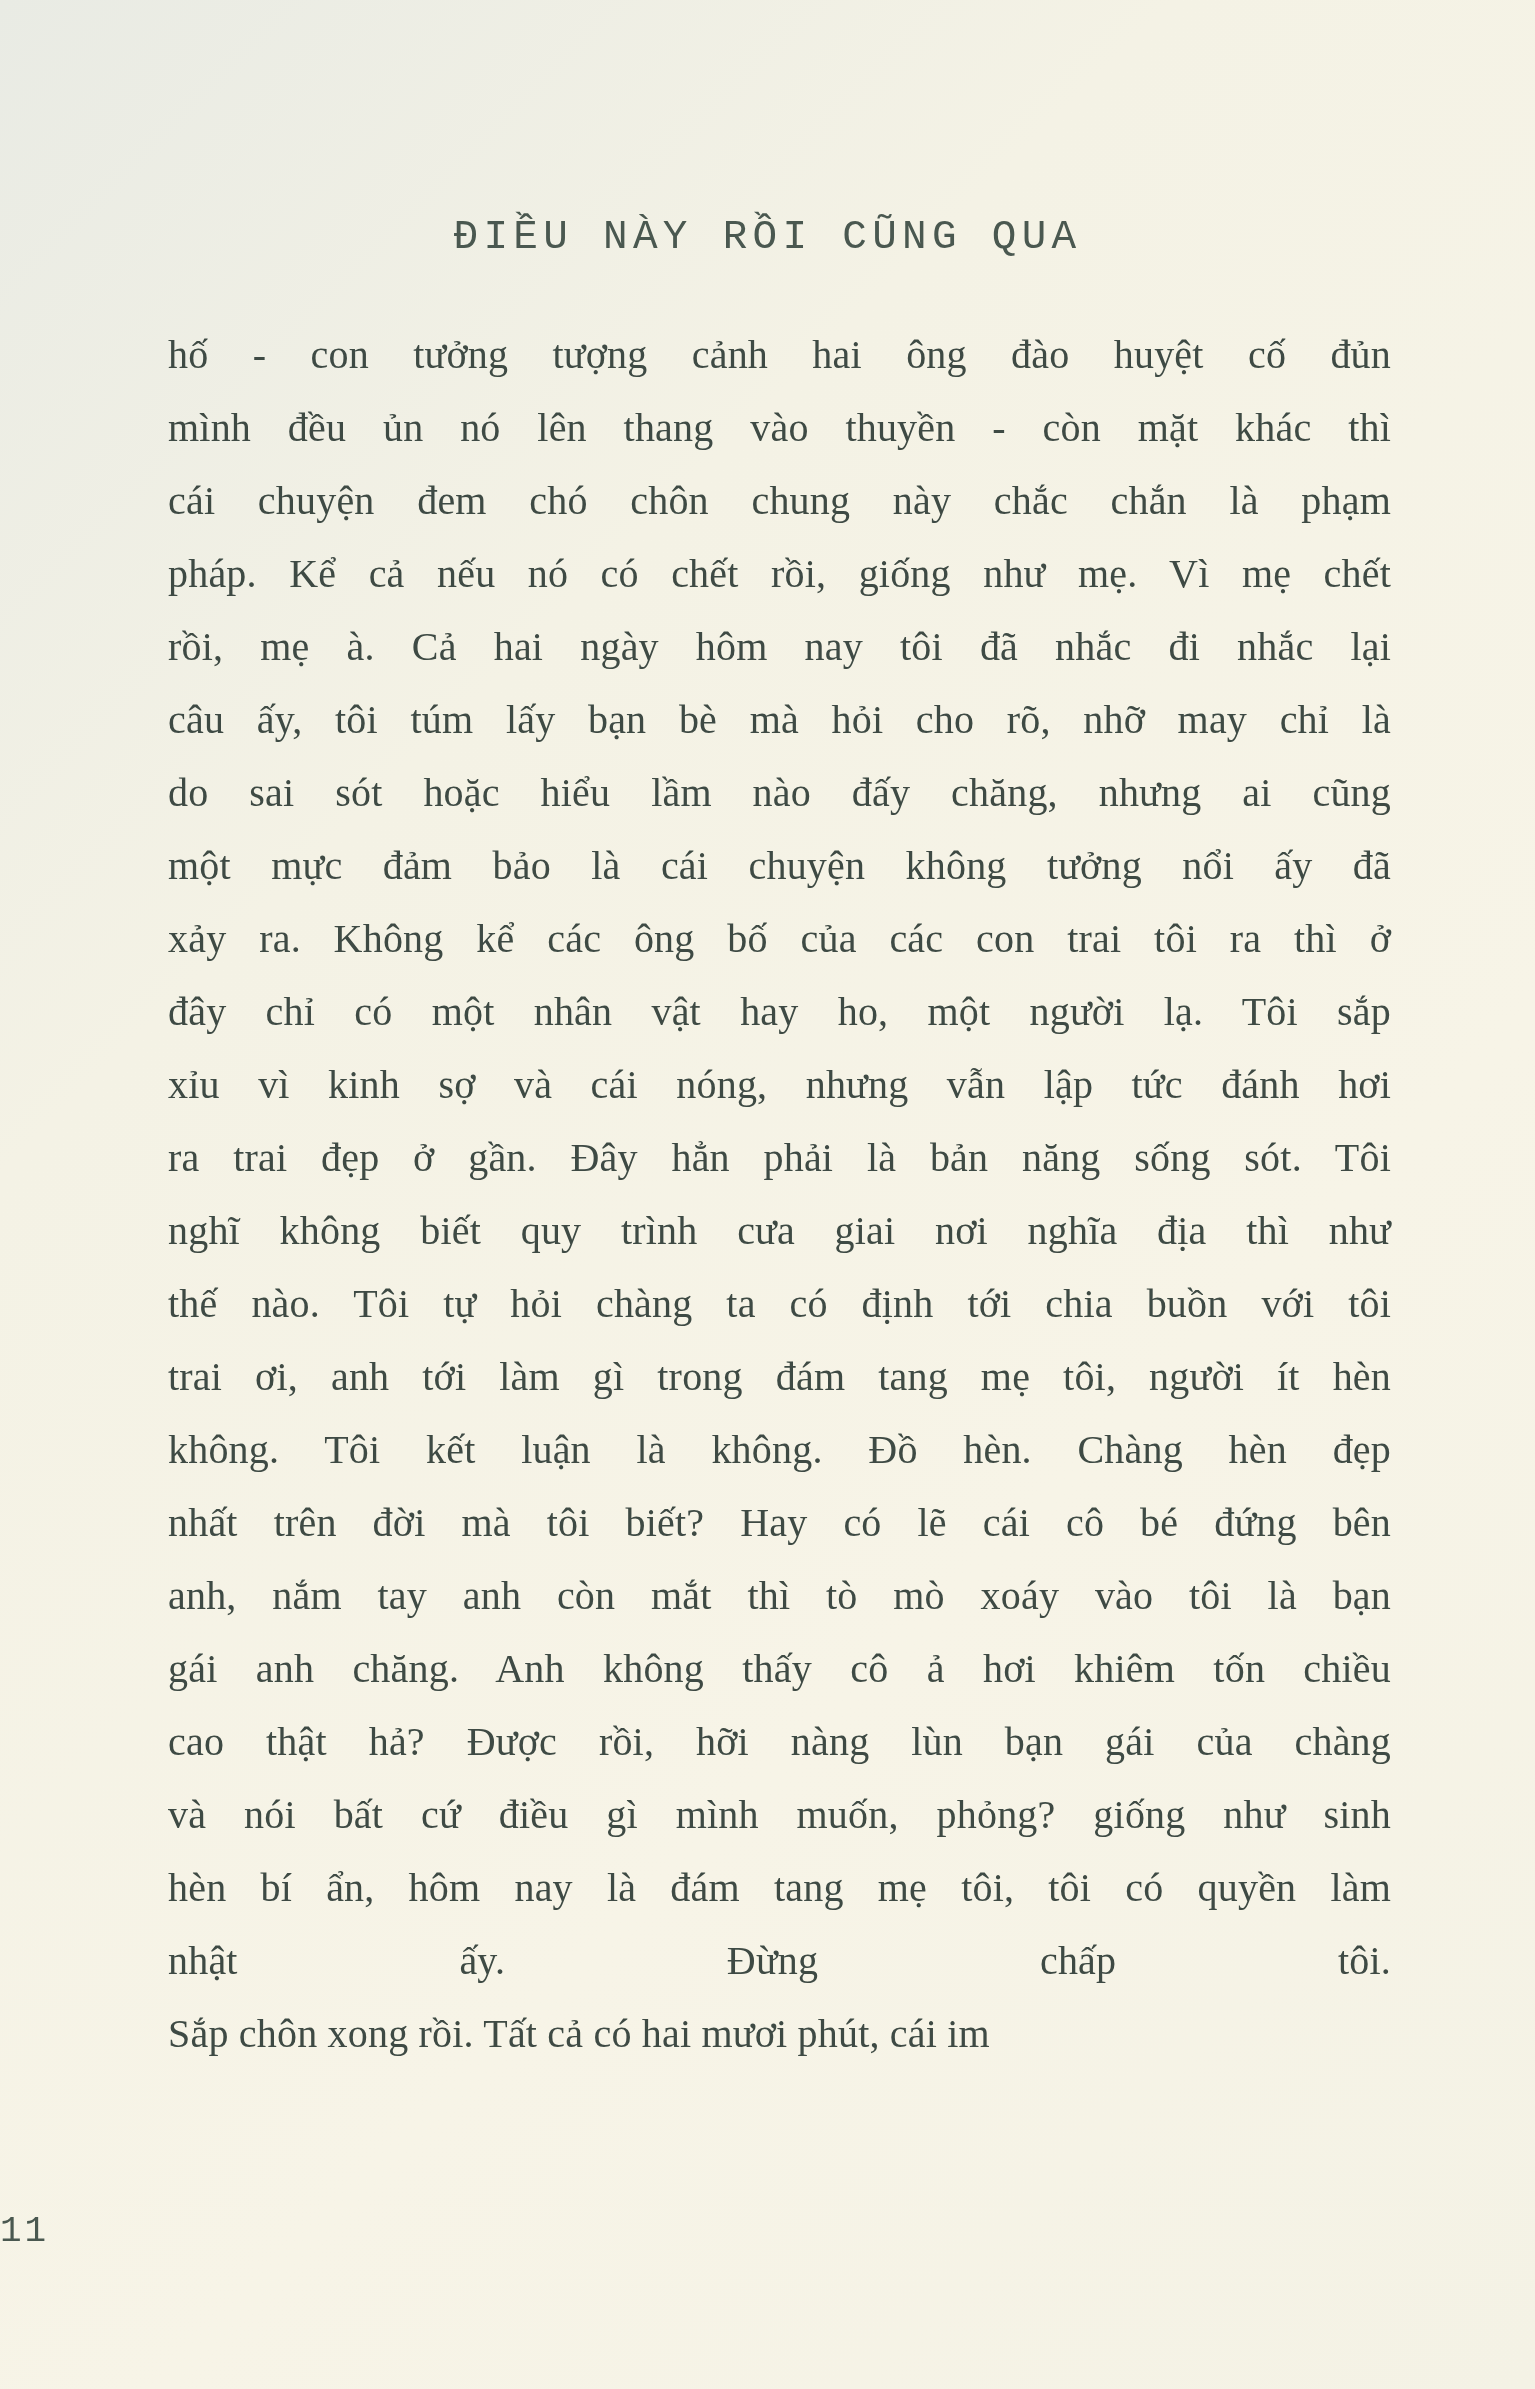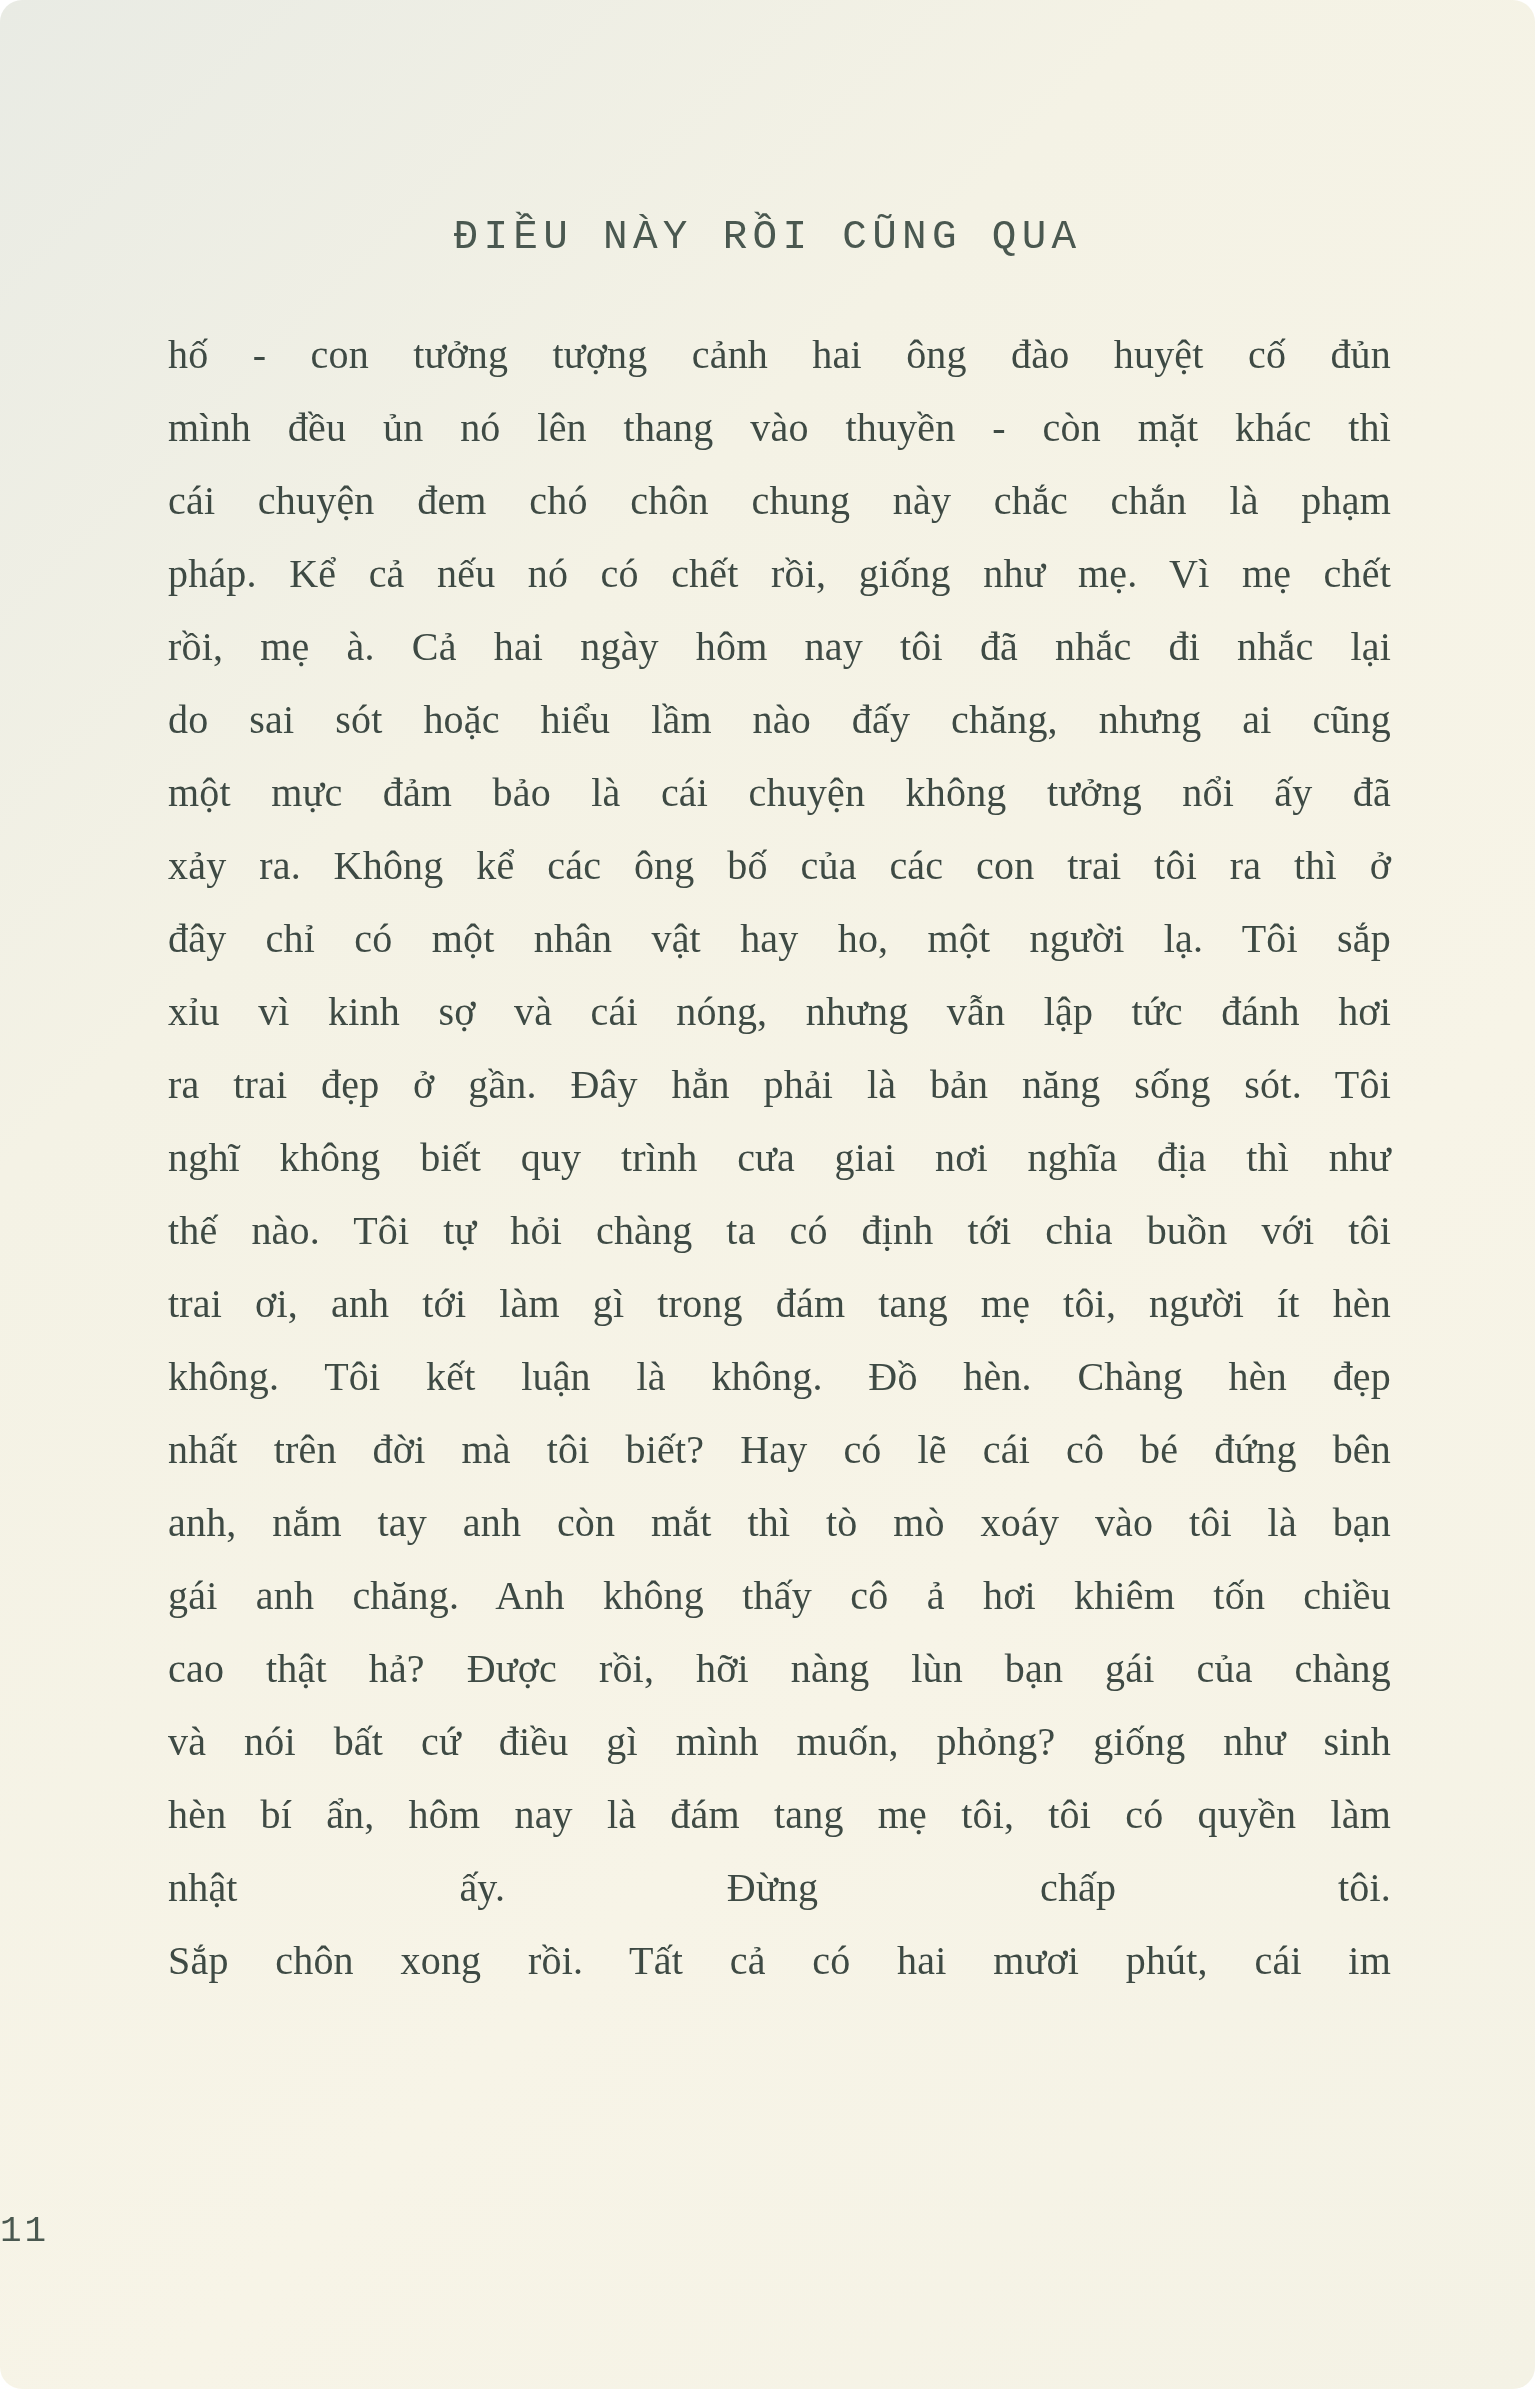"ĐIỀU NÀY RỒI CŨNG QUA" .page { border-radius: 22px -> none }
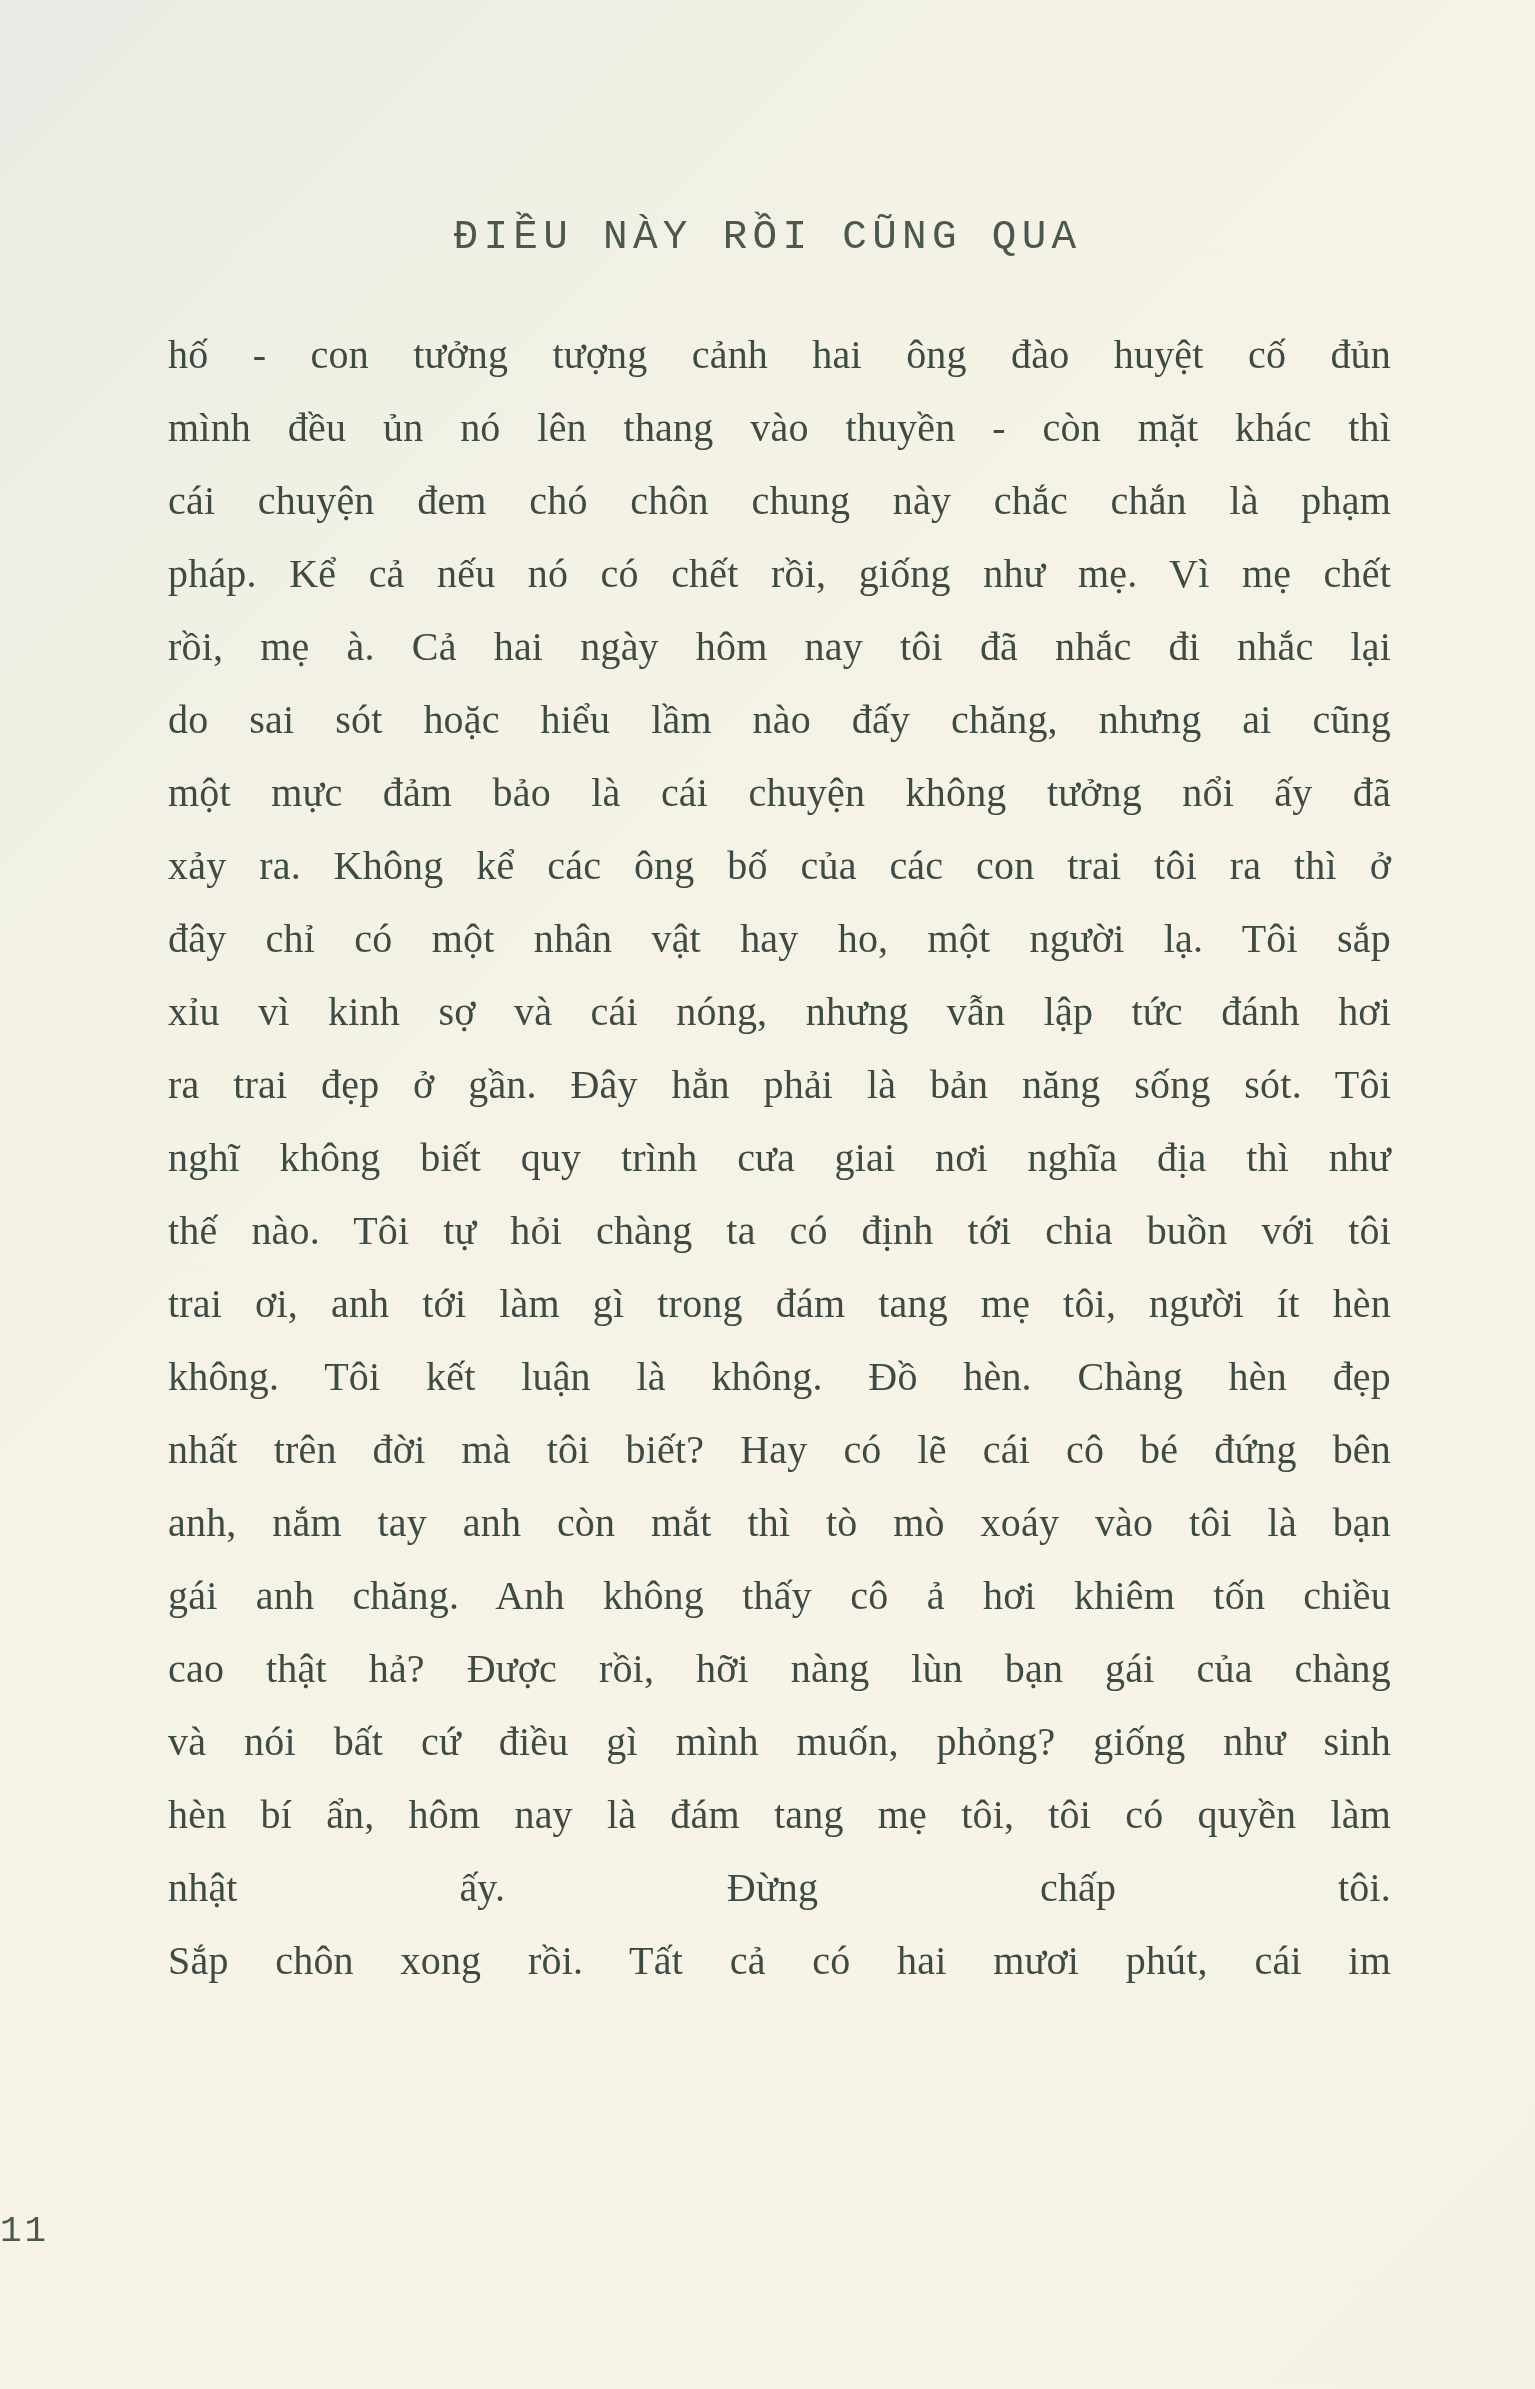"câu ấy, tôi túm lấy" div.body-line { html: none -> <div>câu ấy, tôi túm lấy bạn bè mà hỏi cho rõ, nhỡ may chỉ là</div> }
